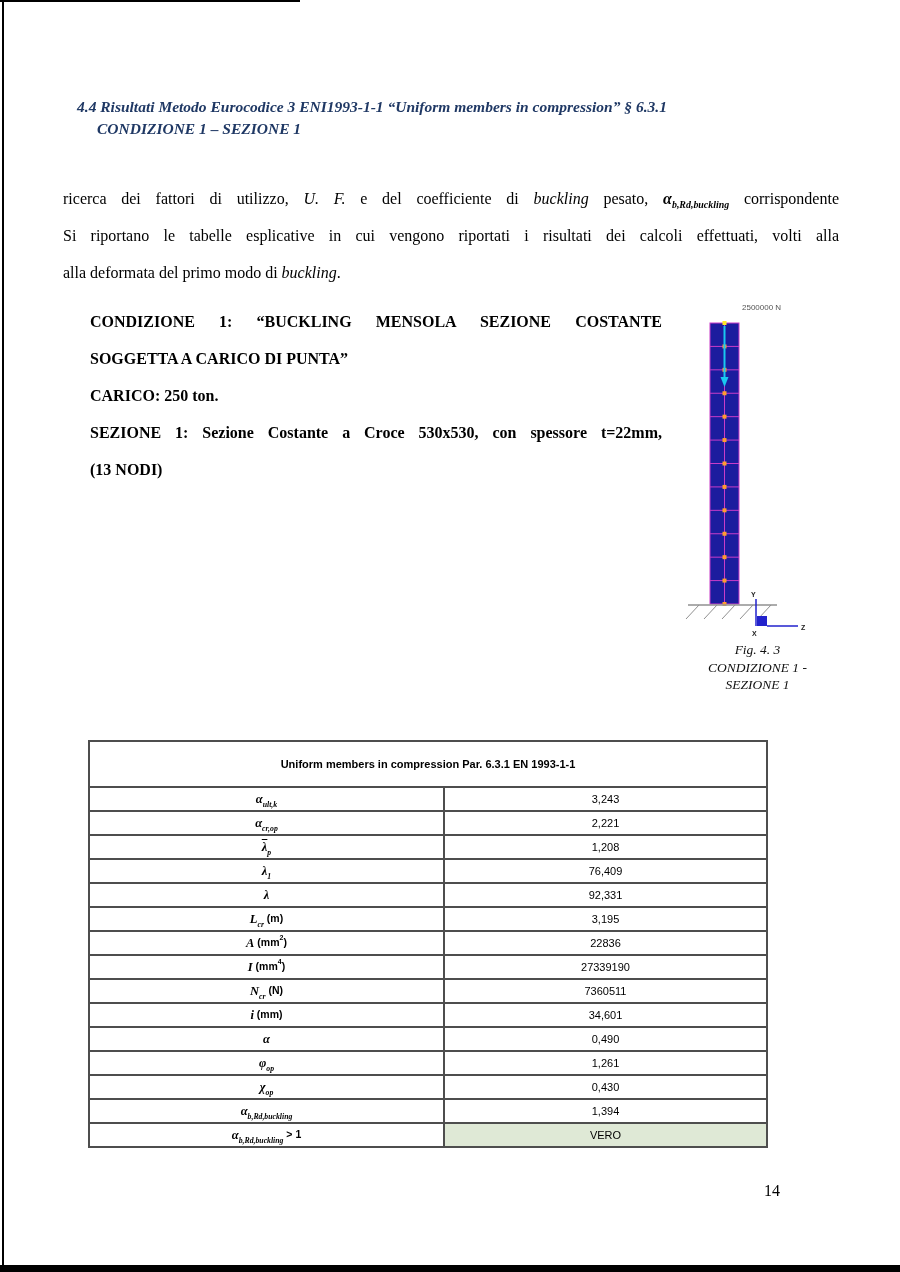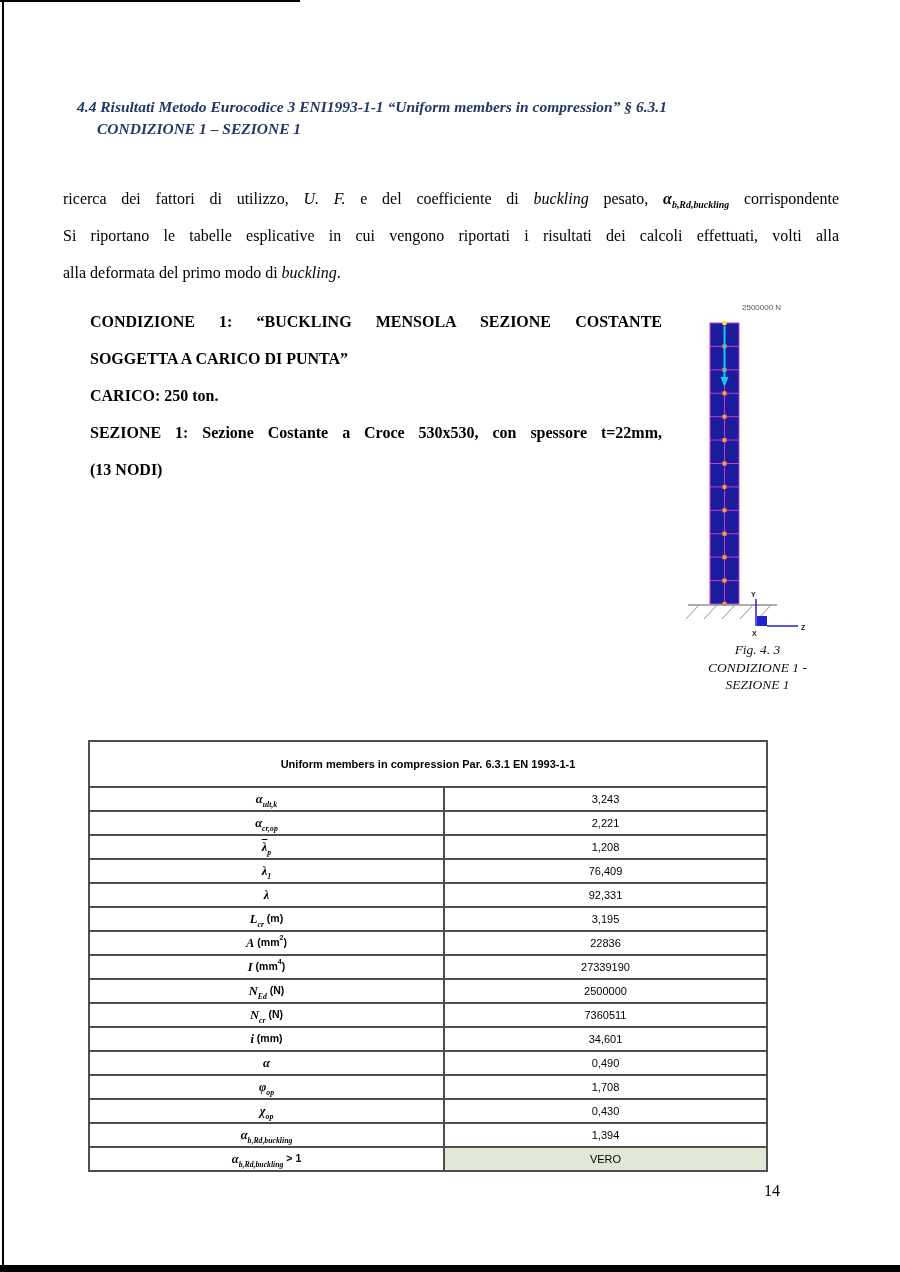"NEd (N)" tr { html: <tr> <td><span>N</span><sub>Ed</sub><span> (N)</span></td> <td>2500000</td> </tr> -> none }
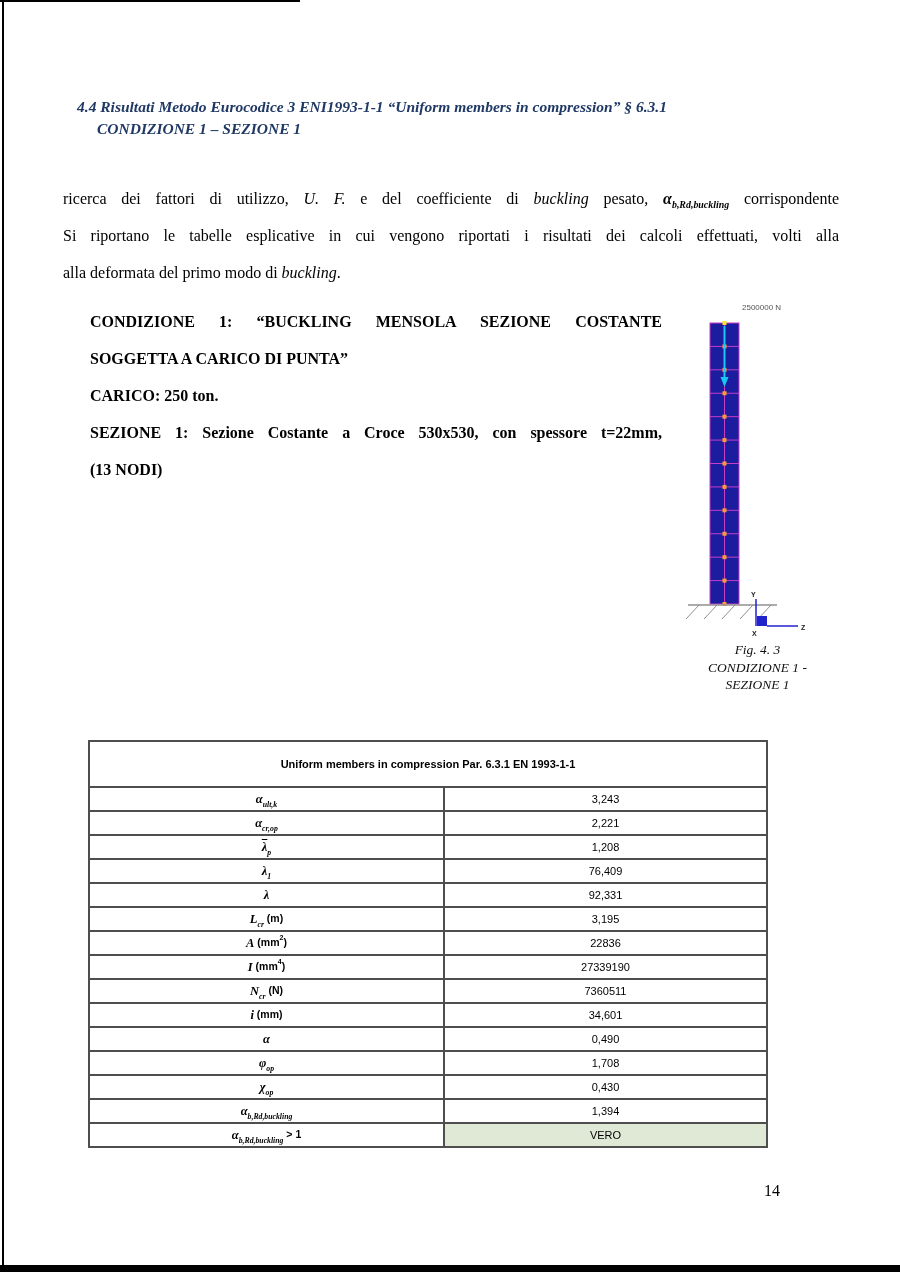"1,708" td.val { text: 1,708 -> 1,261 }
